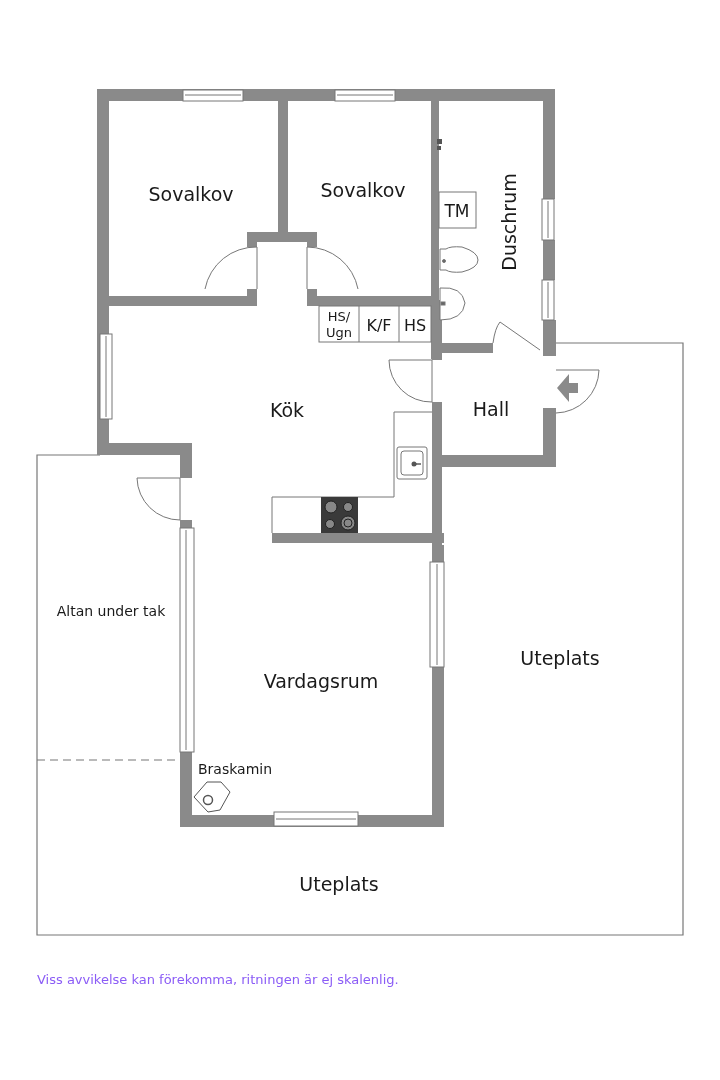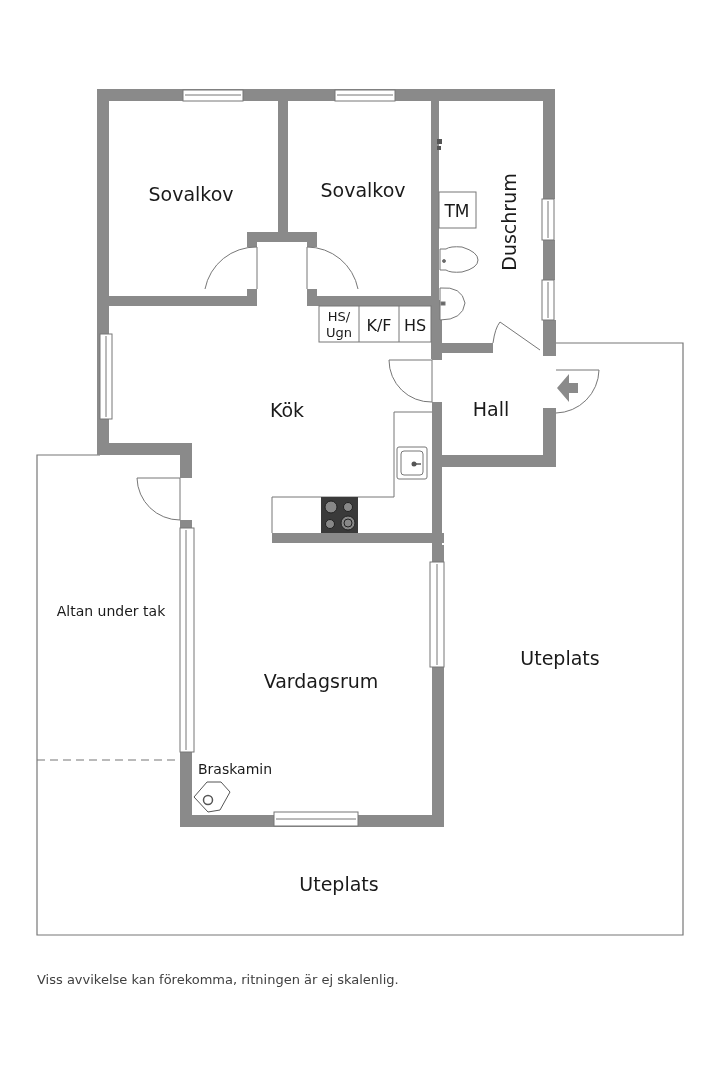"Viss avvikelse kan förekomma, ritningen" .footnote { color: #404040 -> #8b5cf6 }
